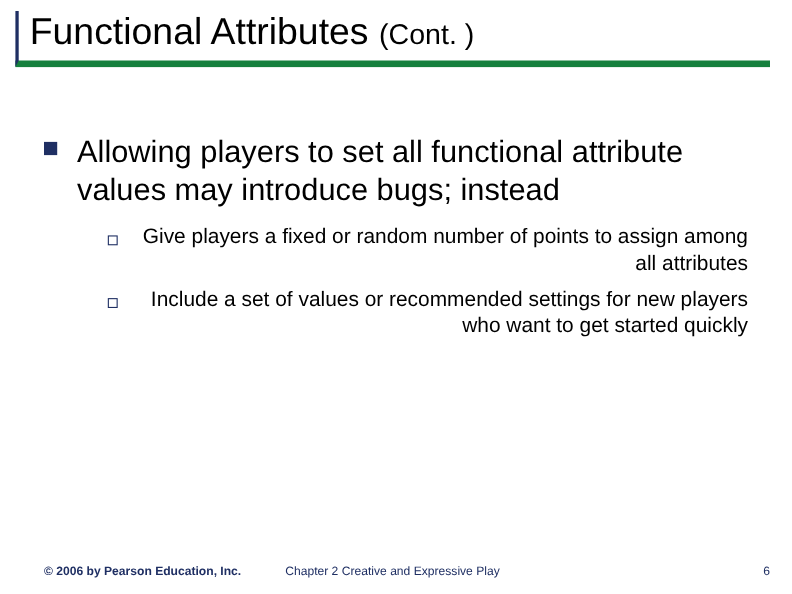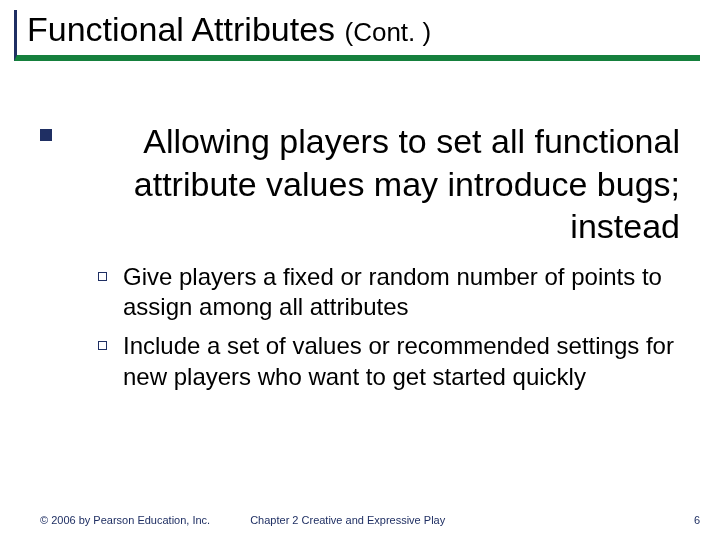"Allowing players to set all" .lvl1 .text1 { font-size: 34px -> 28px; text-align: right -> none }
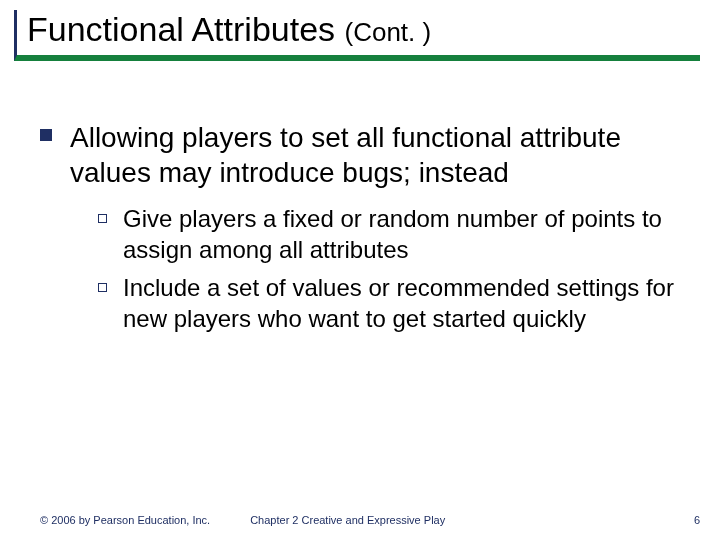"Give players a fixed or" .lvl2 .text2 { font-size: 24px -> 19px; text-align: none -> right }
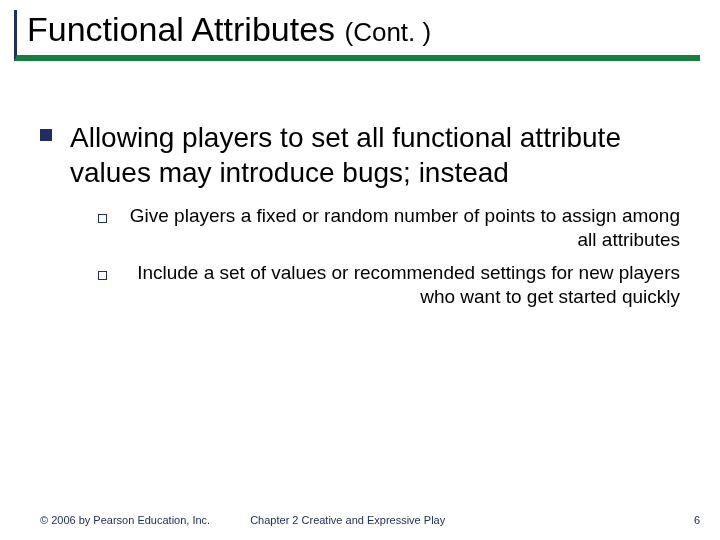"© 2006 by Pearson Education," .footer .copyright { font-weight: none -> bold }
